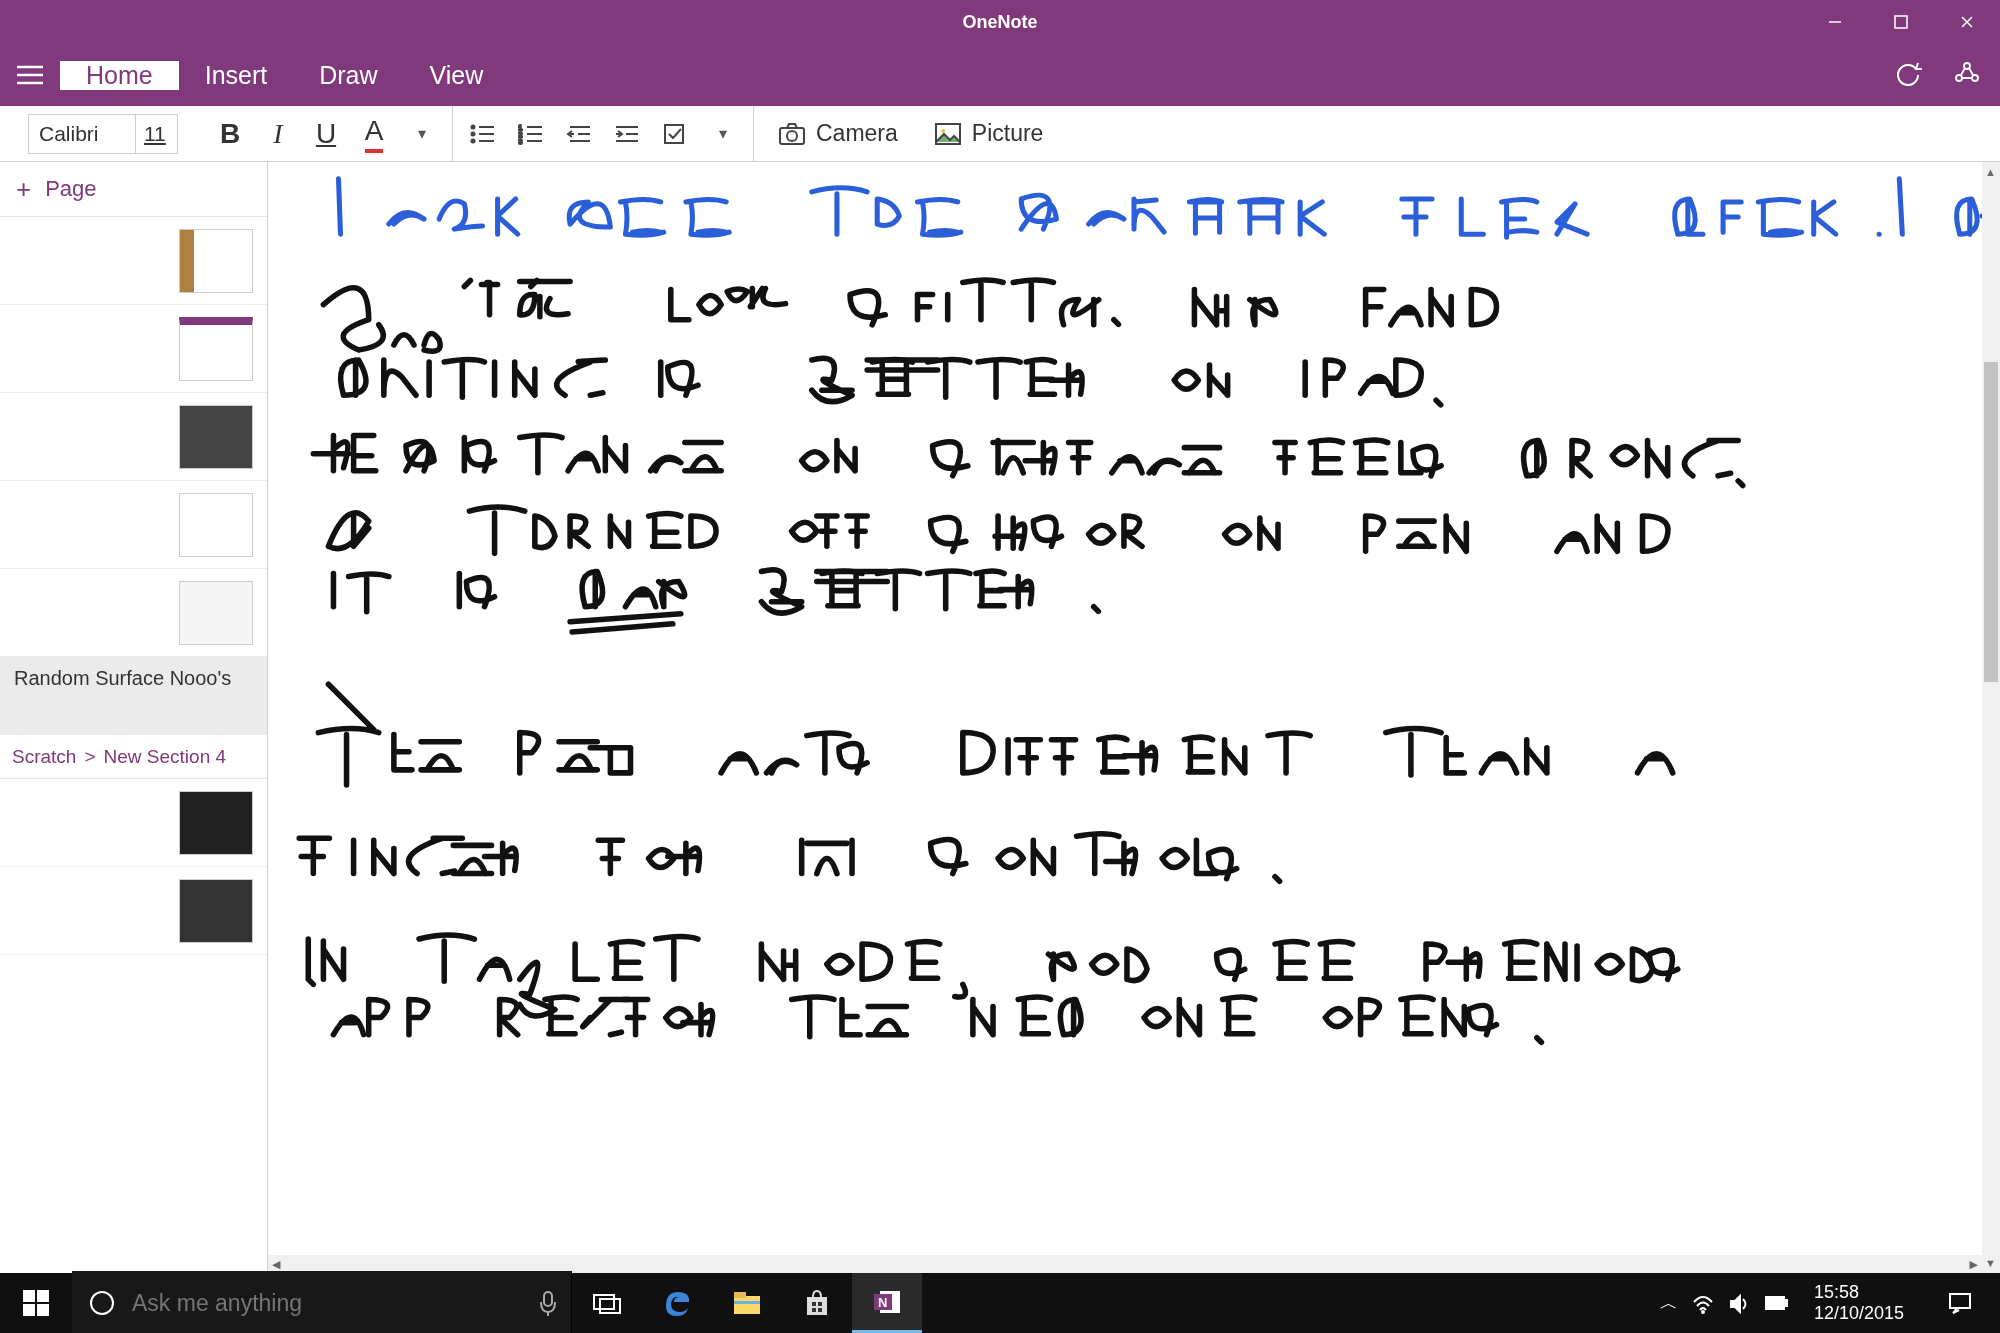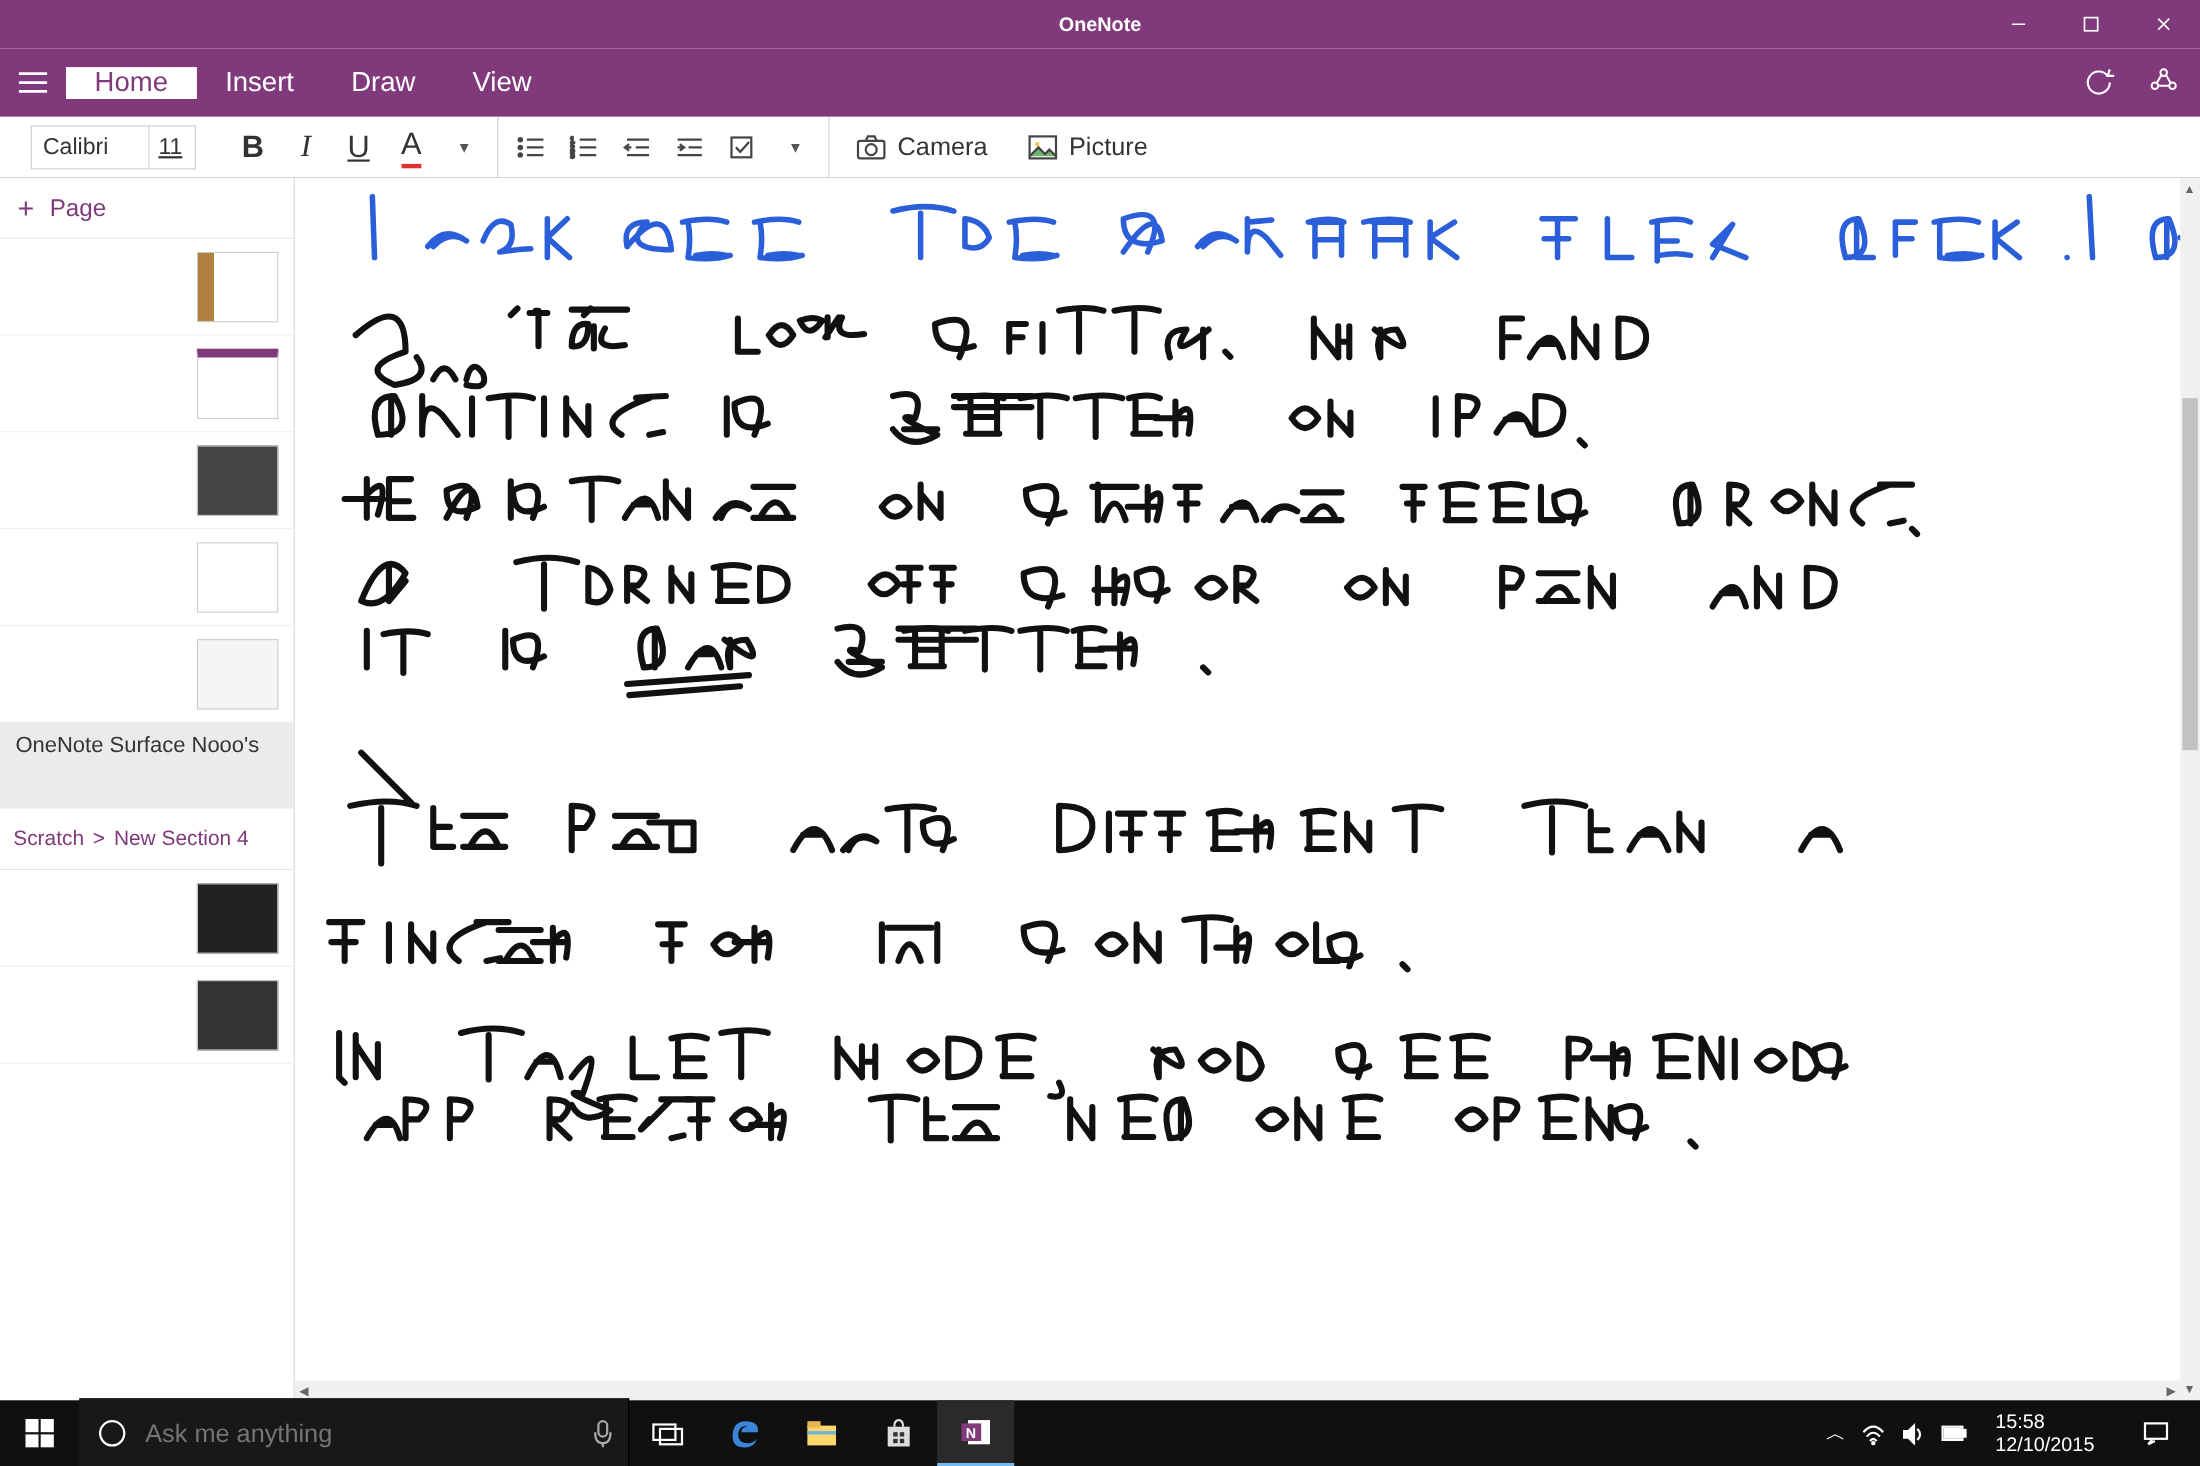"OneNote Surface Nooo's" span { text: OneNote -> Random }
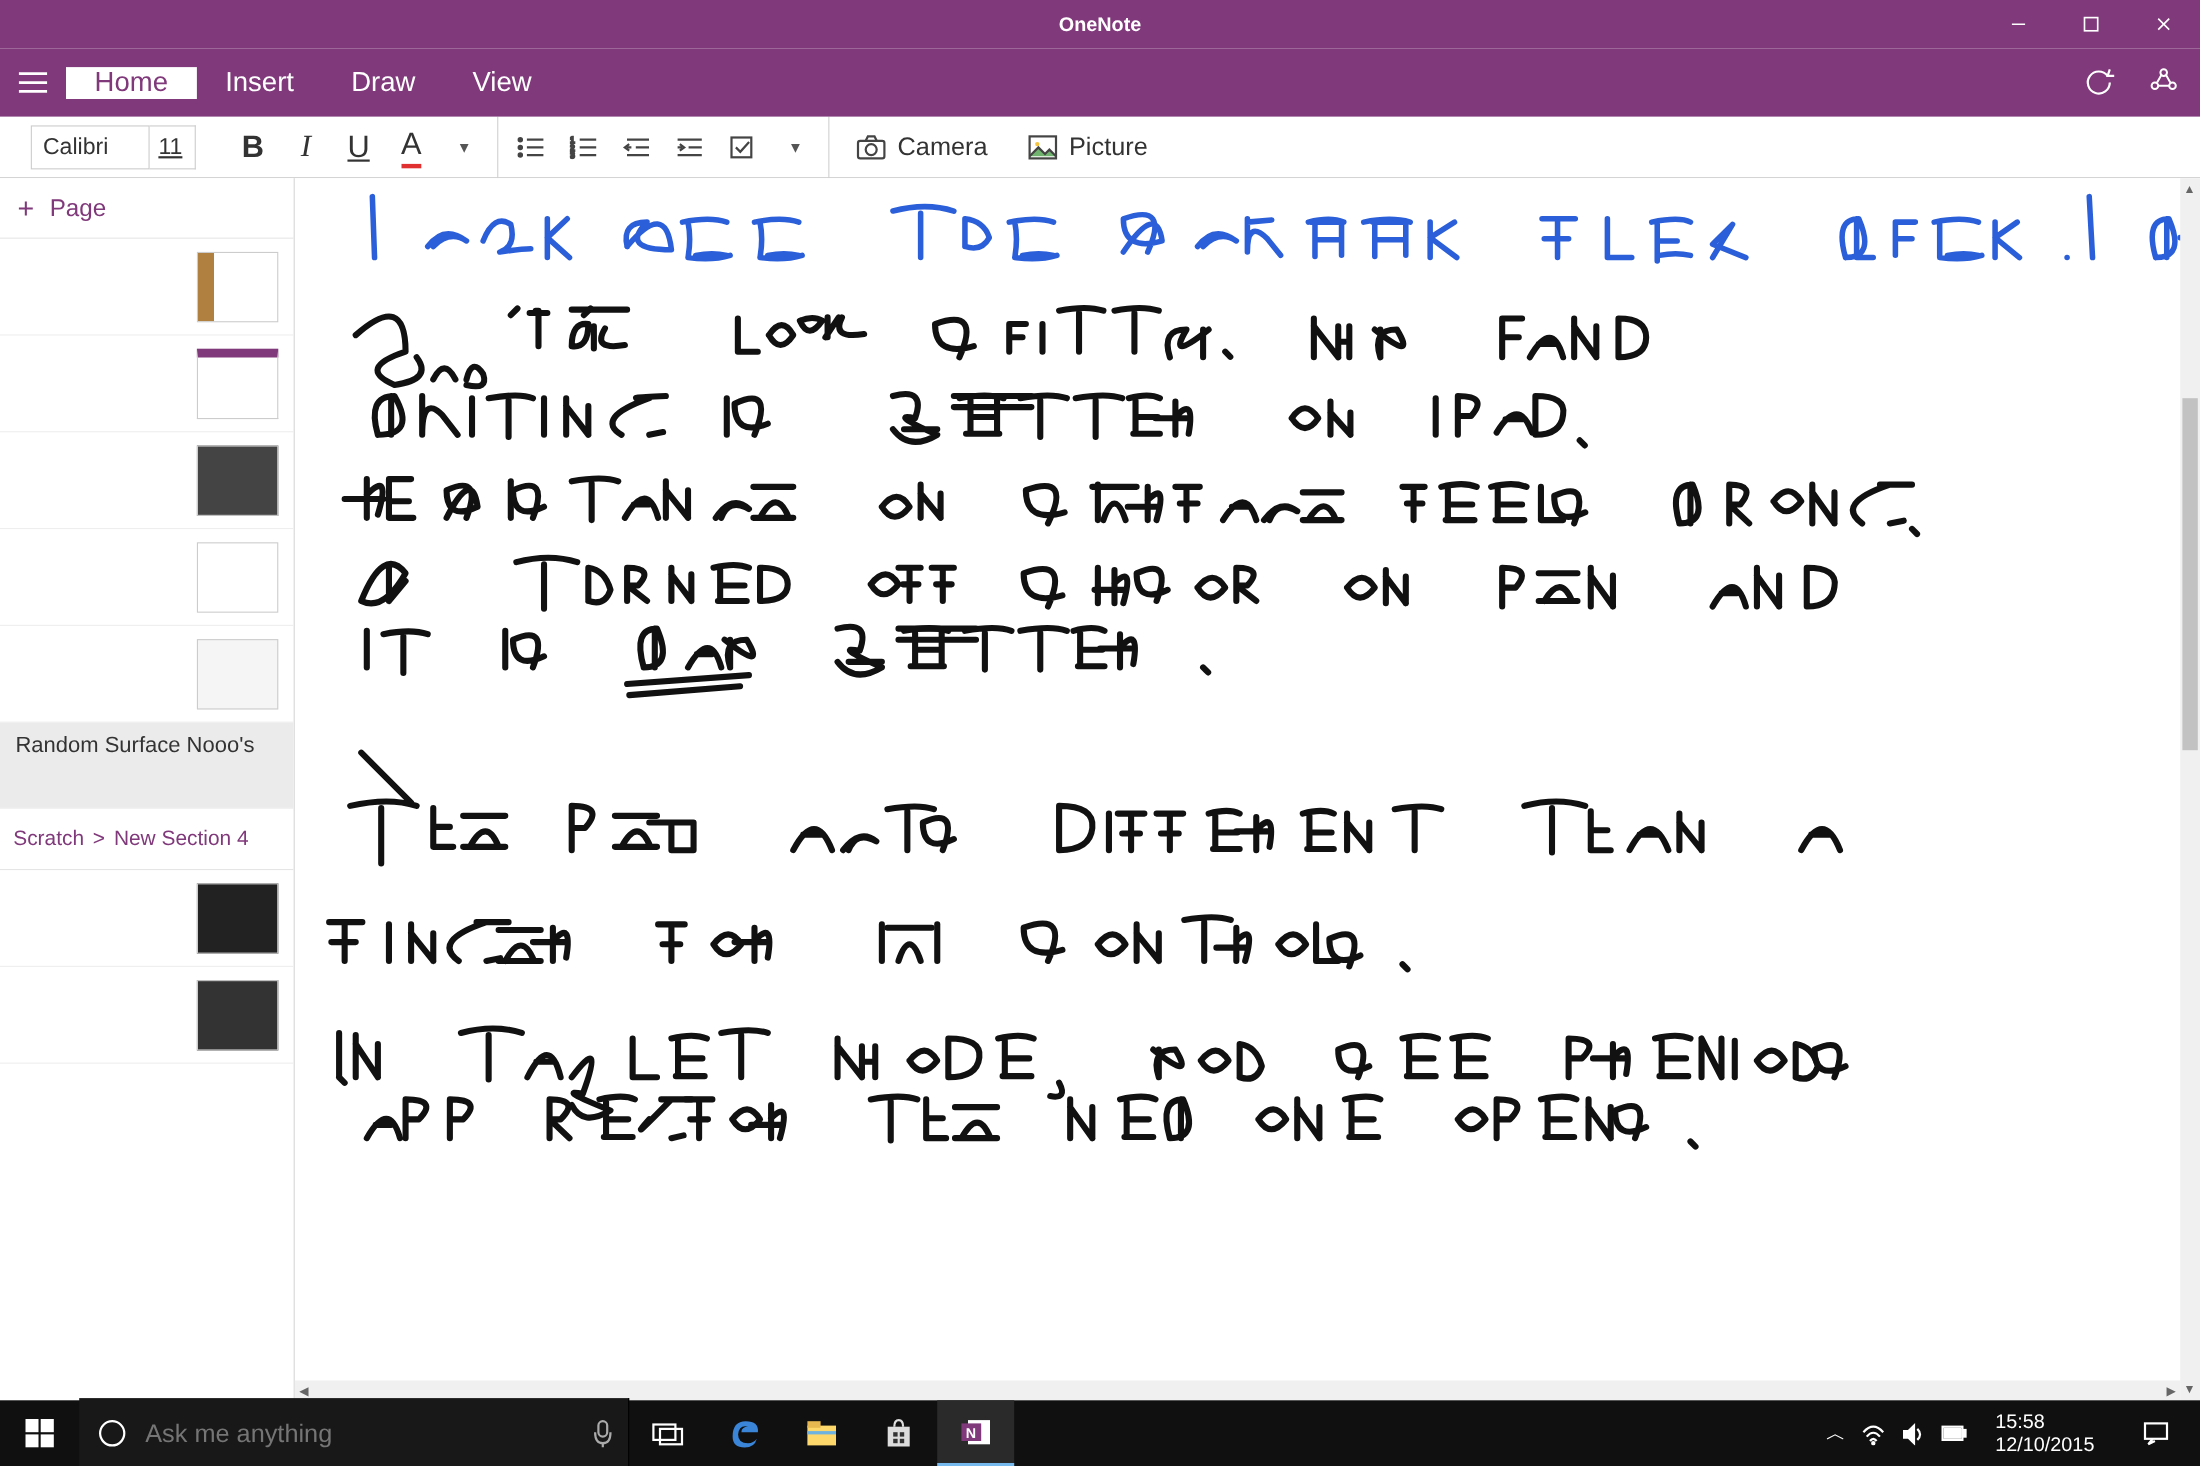"Scratch" .breadcrumb-row { height: 56px -> 44px }
